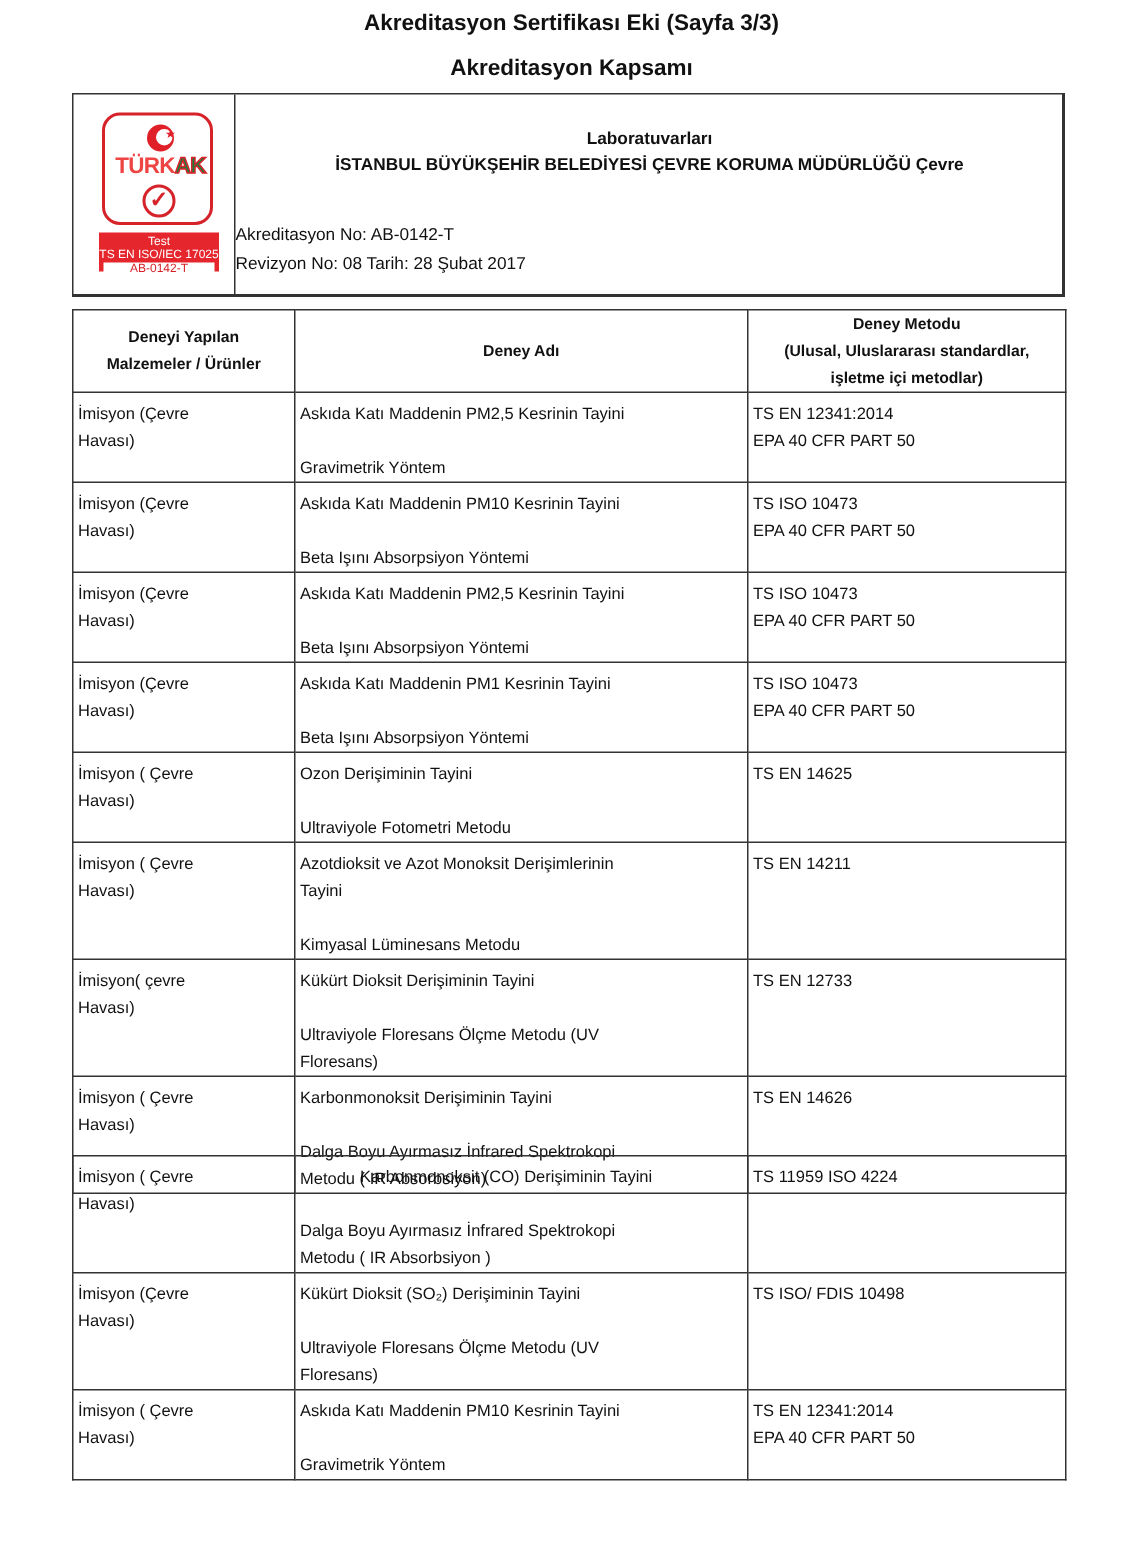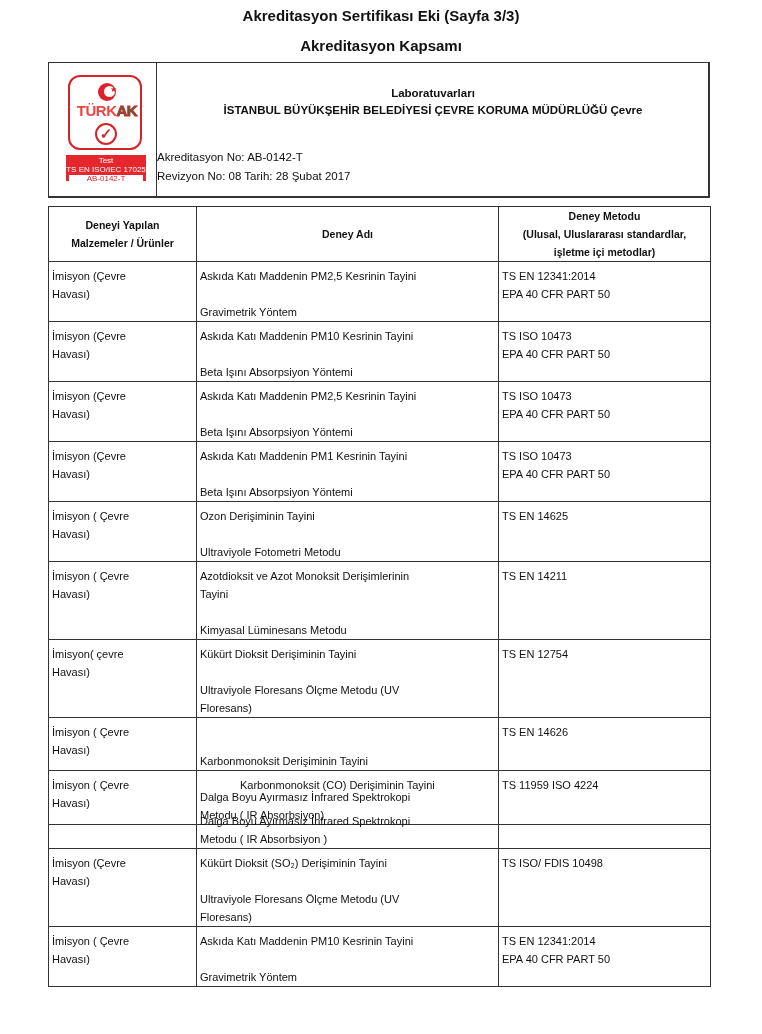"TS EN 12754" div { text: 12754 -> 12733 }
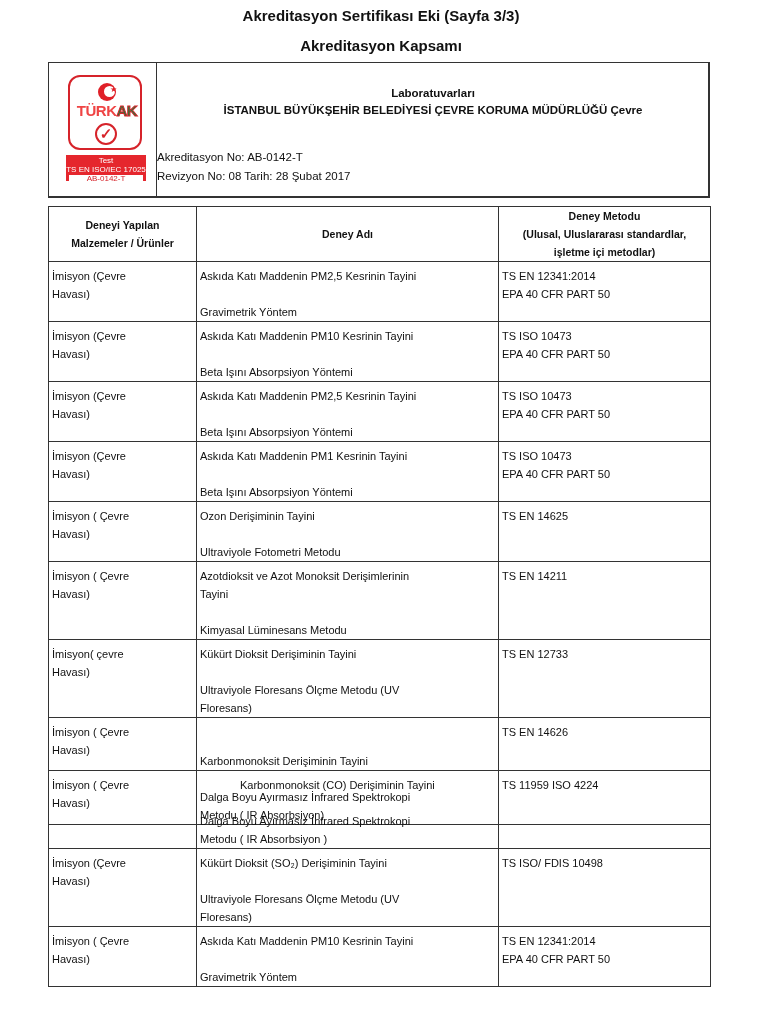"Karbonmonoksit Derişiminin Tayini" div { margin-top: 29px -> none }
